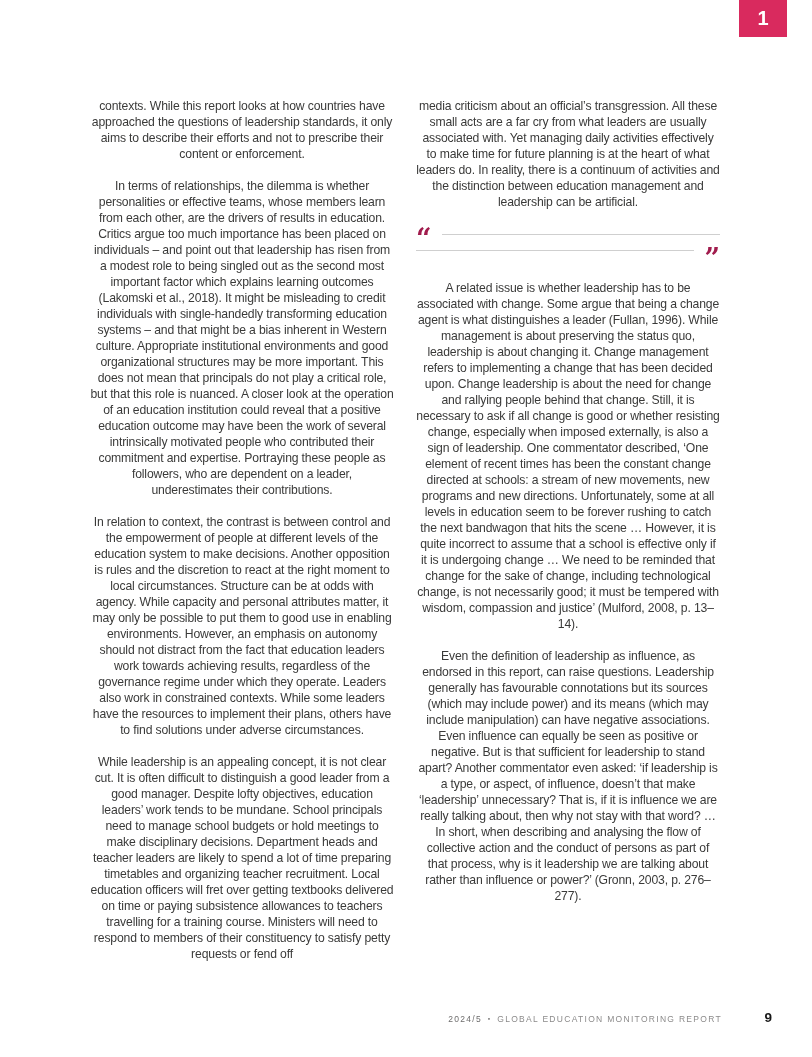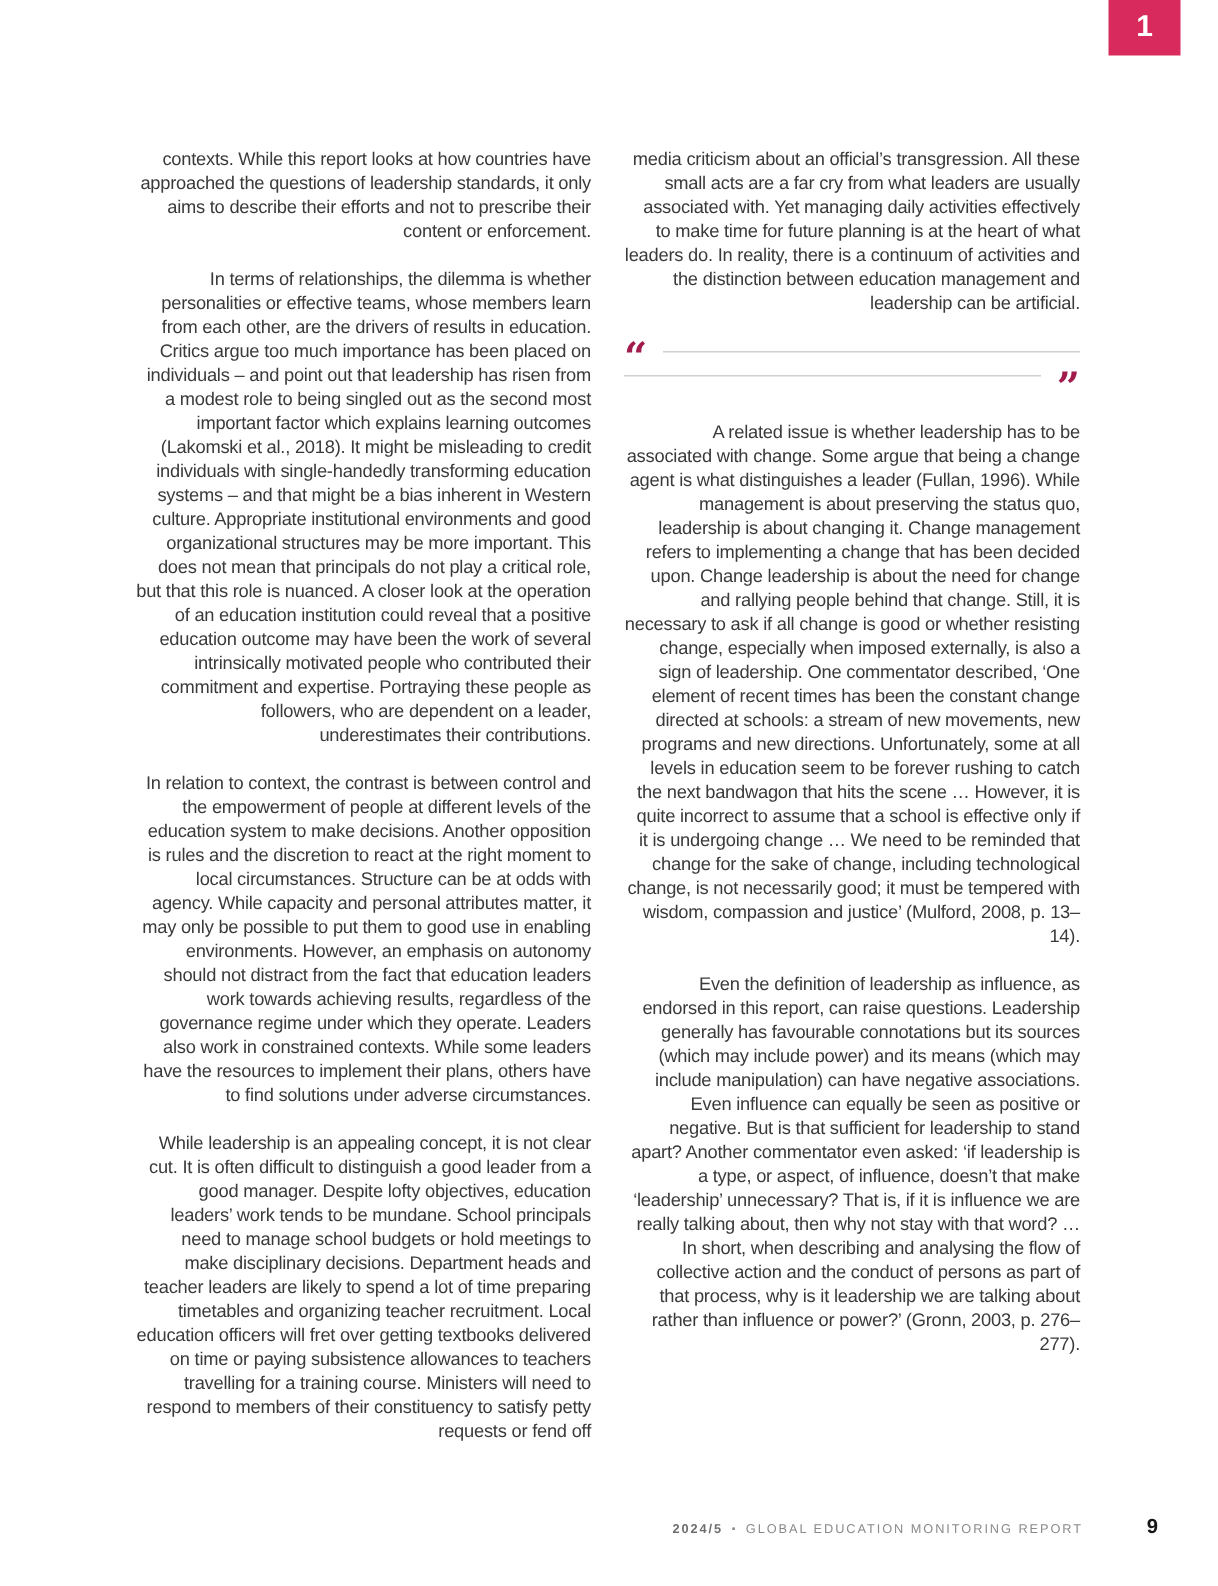"contexts. While this report looks" .para { text-align: right -> center }
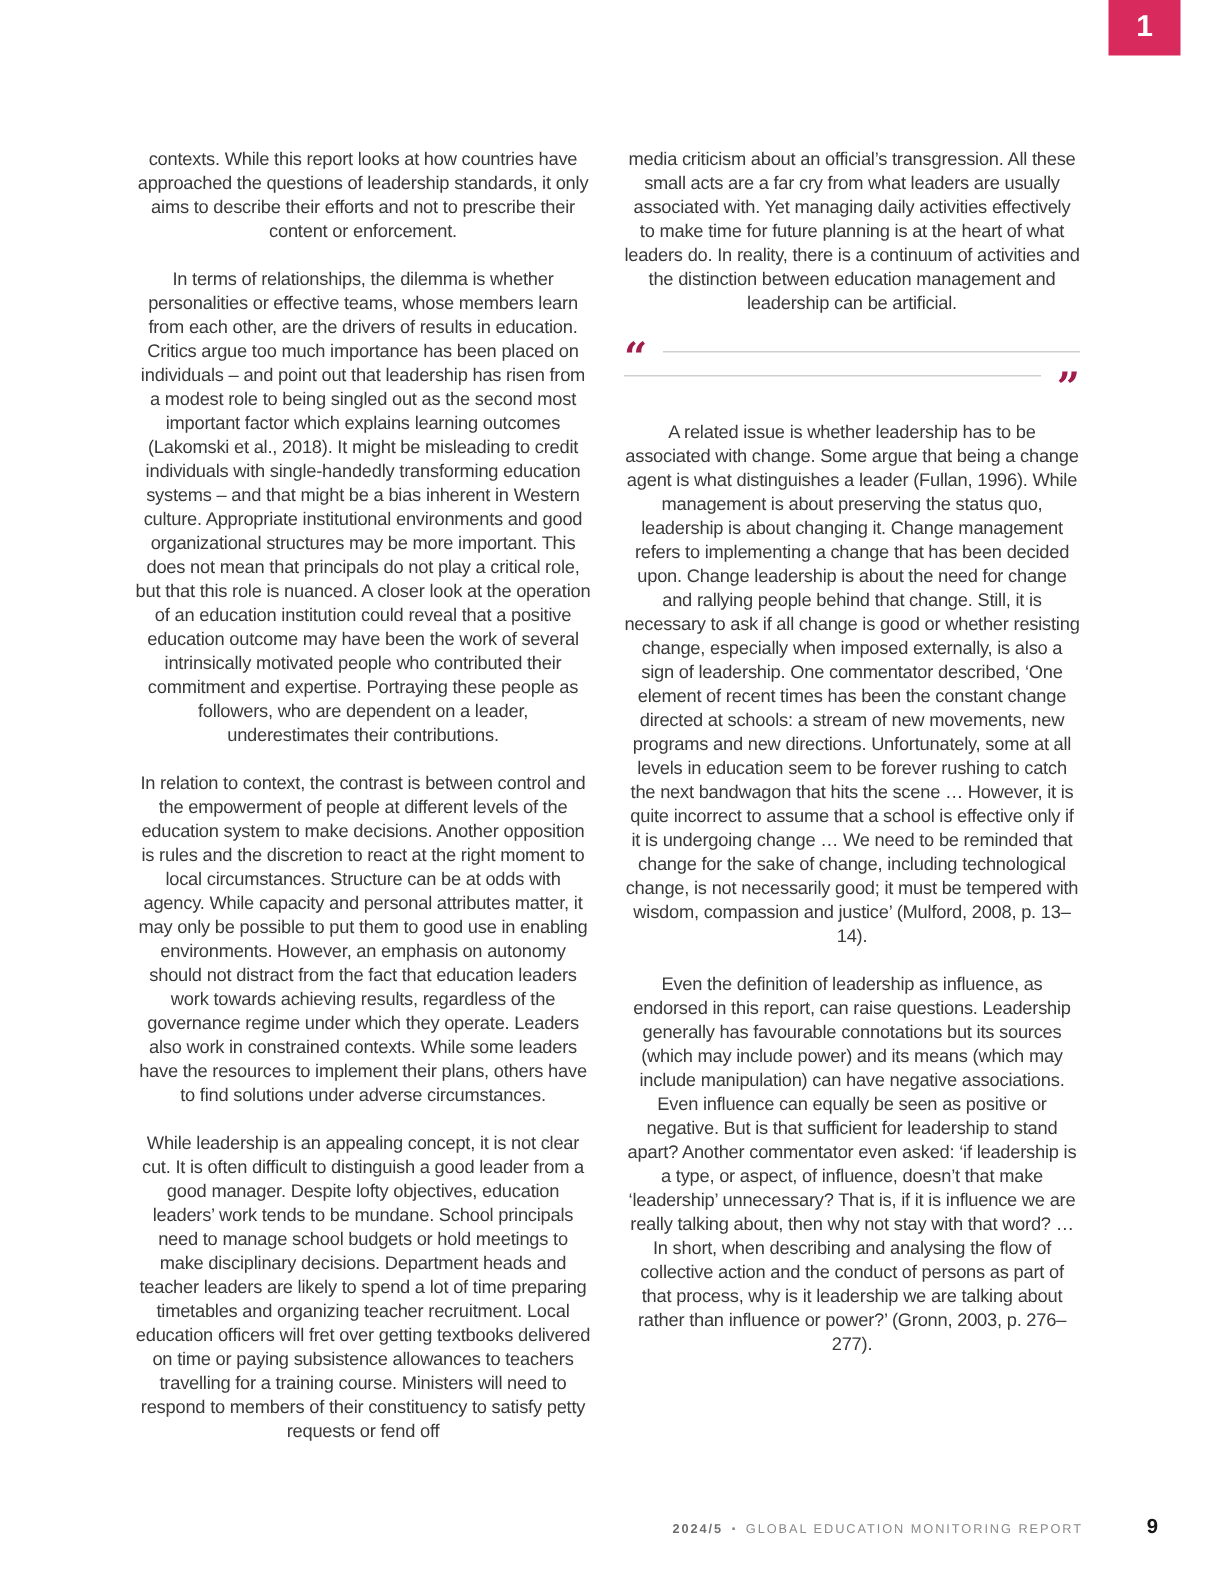"2024/5" .footer-edition { font-weight: bold -> normal }
